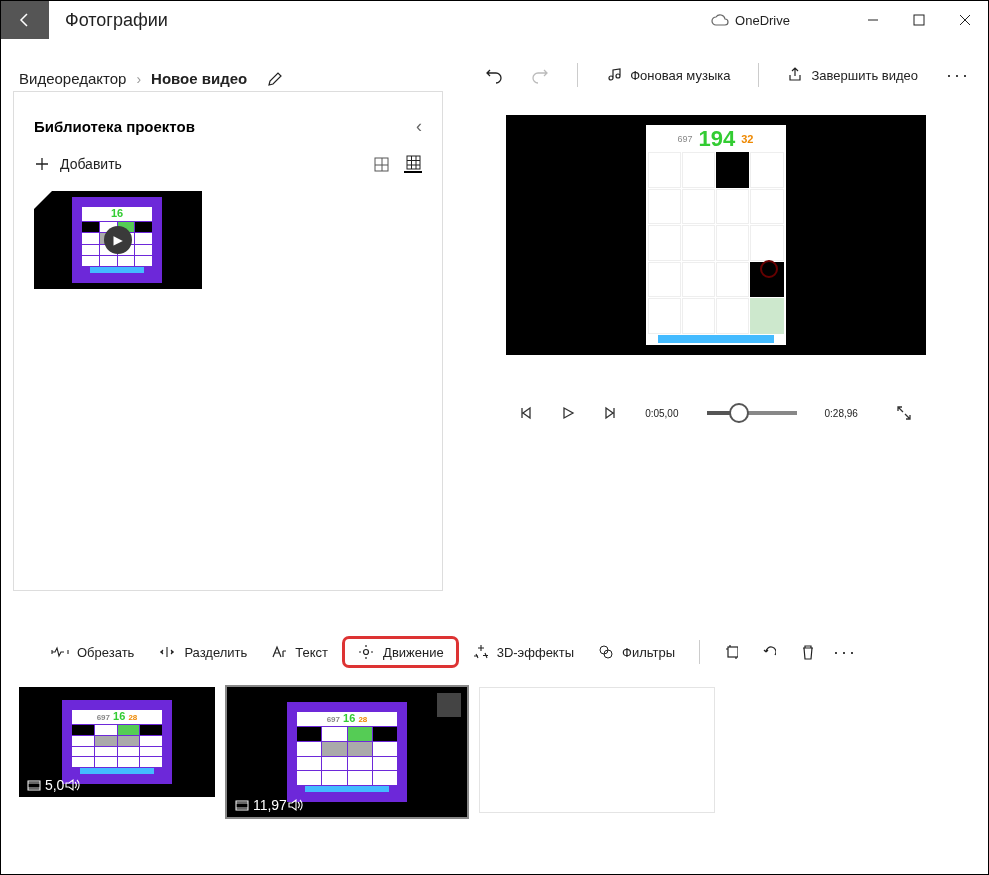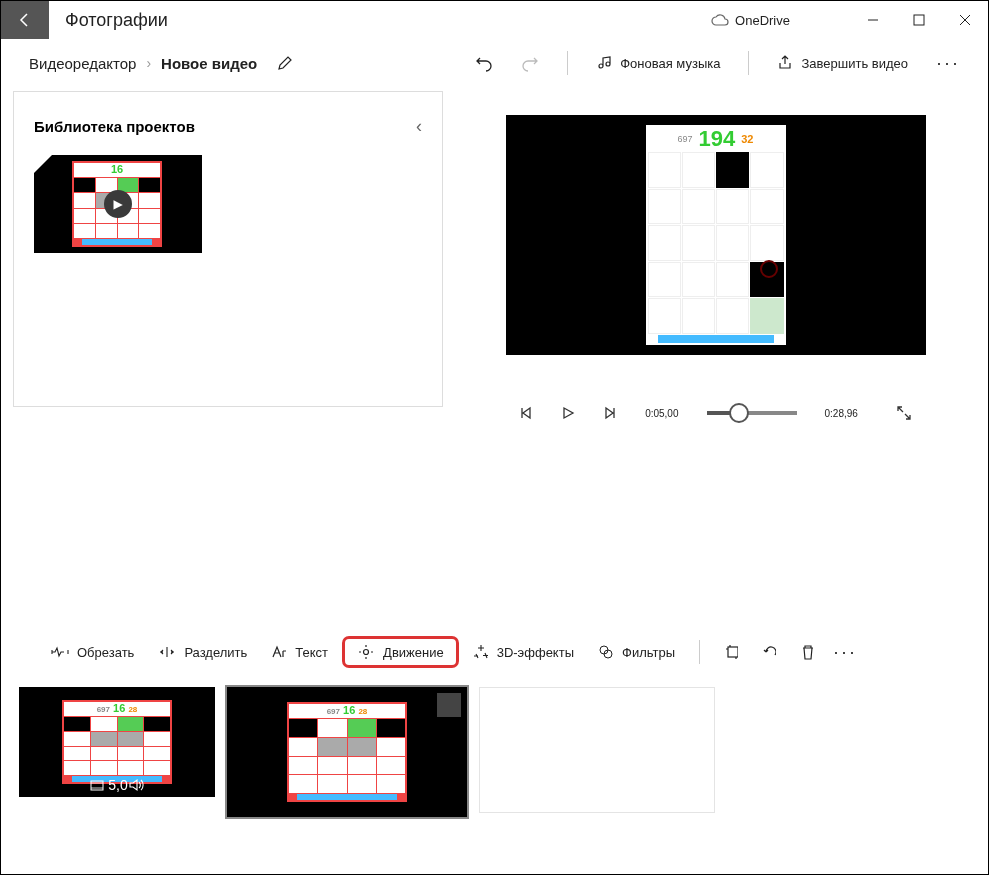"Видеоредактор" .toolbar { align-items: center -> flex-end; padding: 0 28px -> 0 18px }
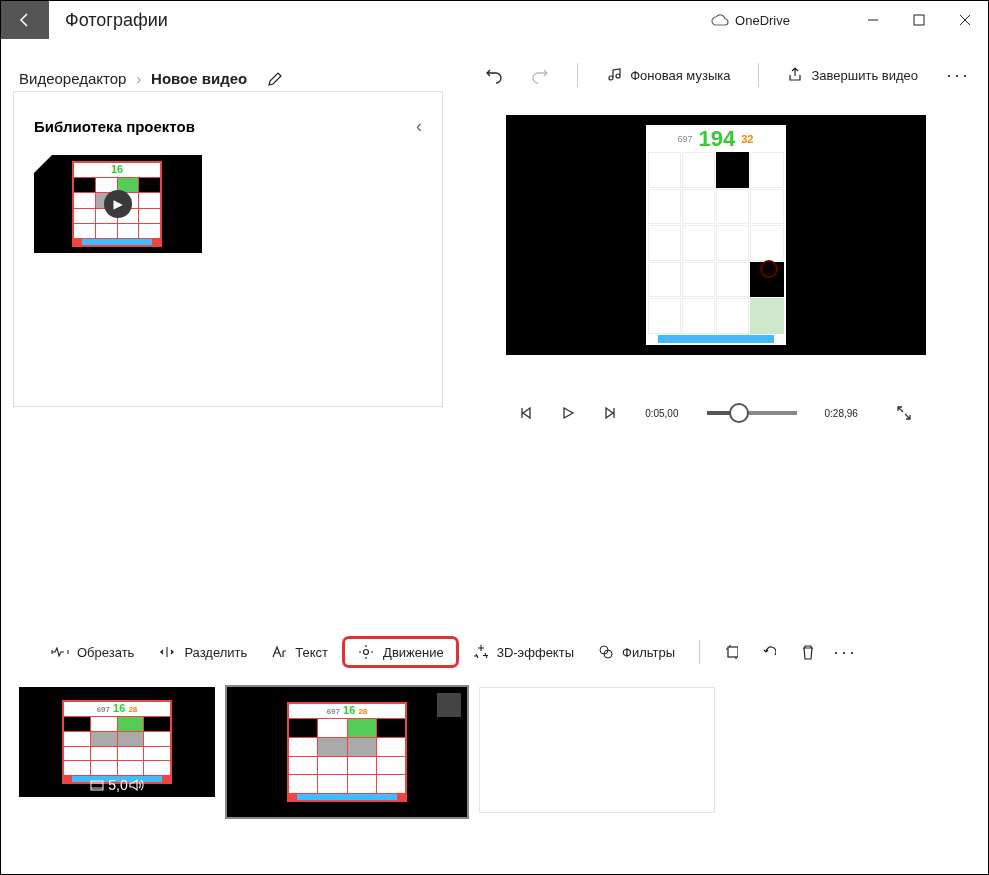"Библиотека проектов" .panel { height: 316px -> 500px }
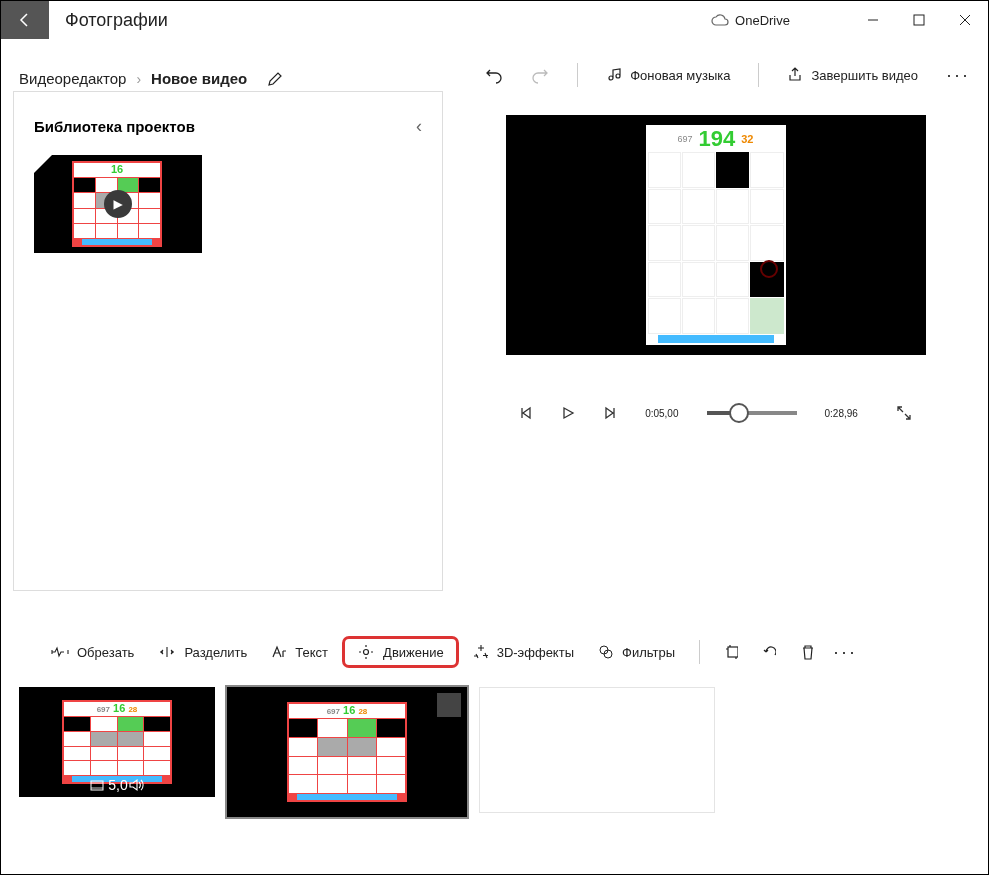"Добавить" div.add-row { html: none -> <div> <button> <svg> <path></path> </svg> <span>Добавить</span> </button> <div> <div> <svg> <rect></rect> <path></path> </svg> </div> <div> <svg> <rect></rect> <path></path> </svg> </div> </div> </div> }
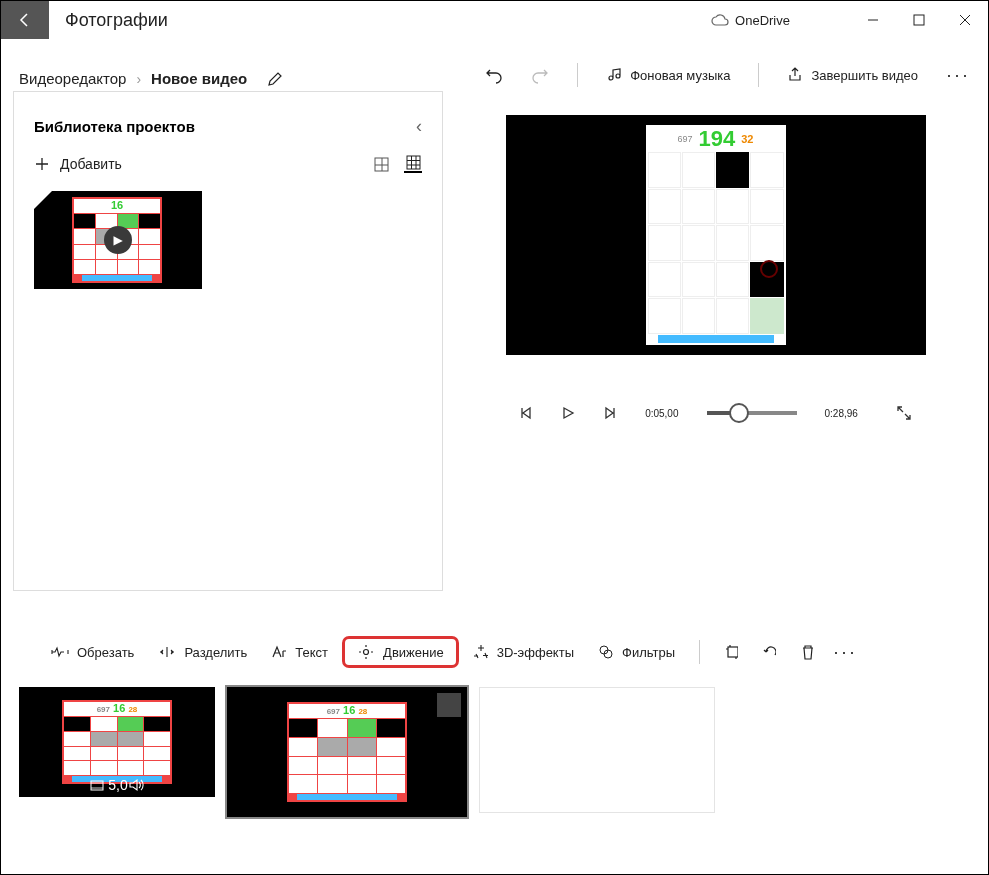"16" .tiles-mini { background: #ef4444 -> #6d28d9; padding: 2px -> 10px }
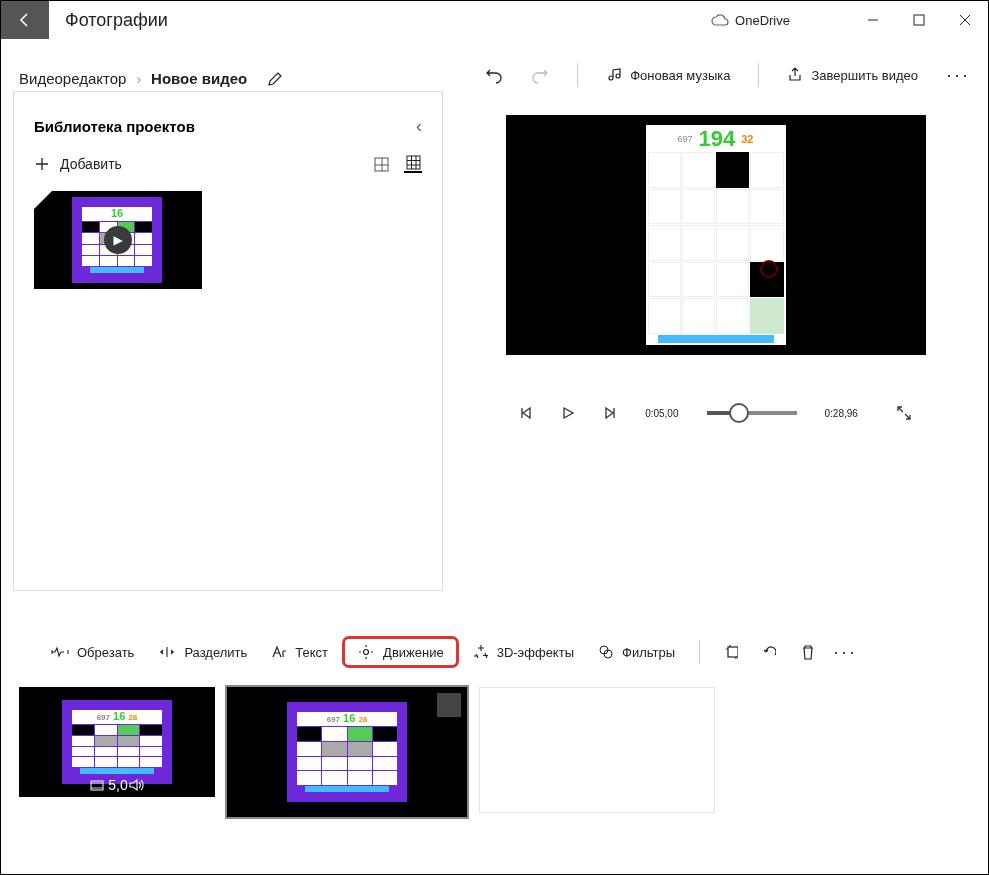"5,0" .clip-footer { justify-content: center -> flex-start }
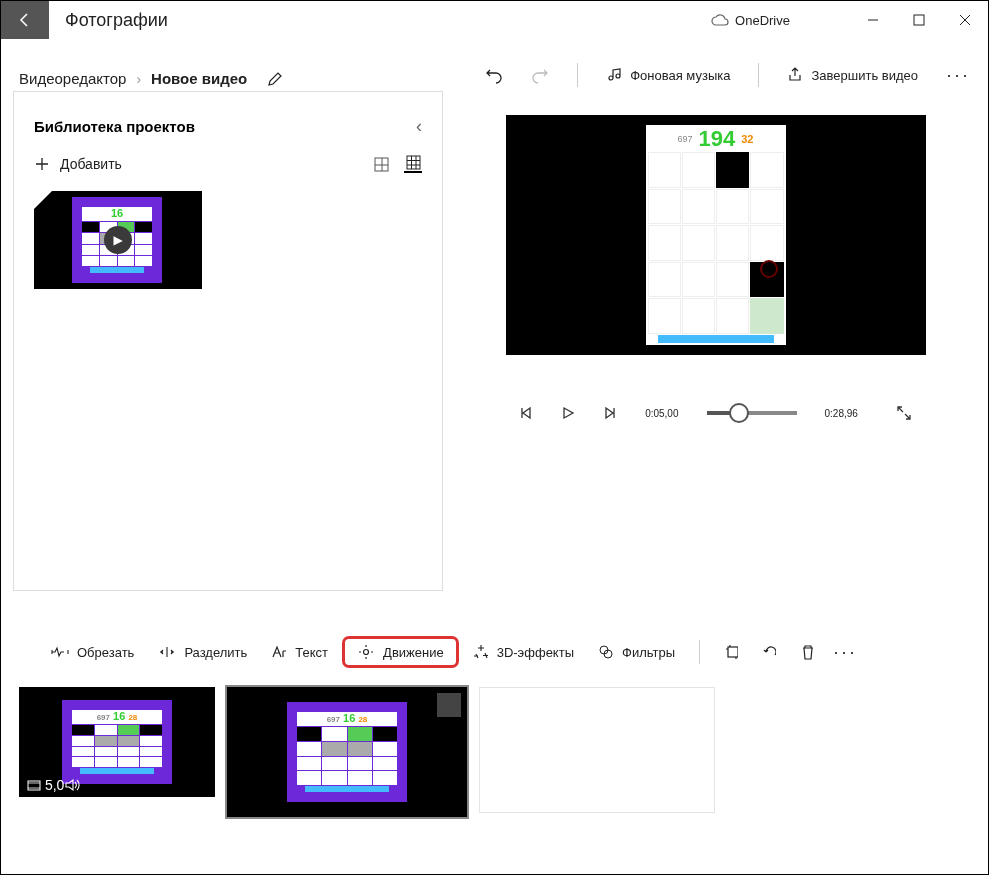"11,97" div.clip-footer { html: none -> <div> <span><svg> <rect></rect> <path></path> </svg> <span>11,97</span></span> <span> <svg> <path></path> </svg> </span> </div> }
